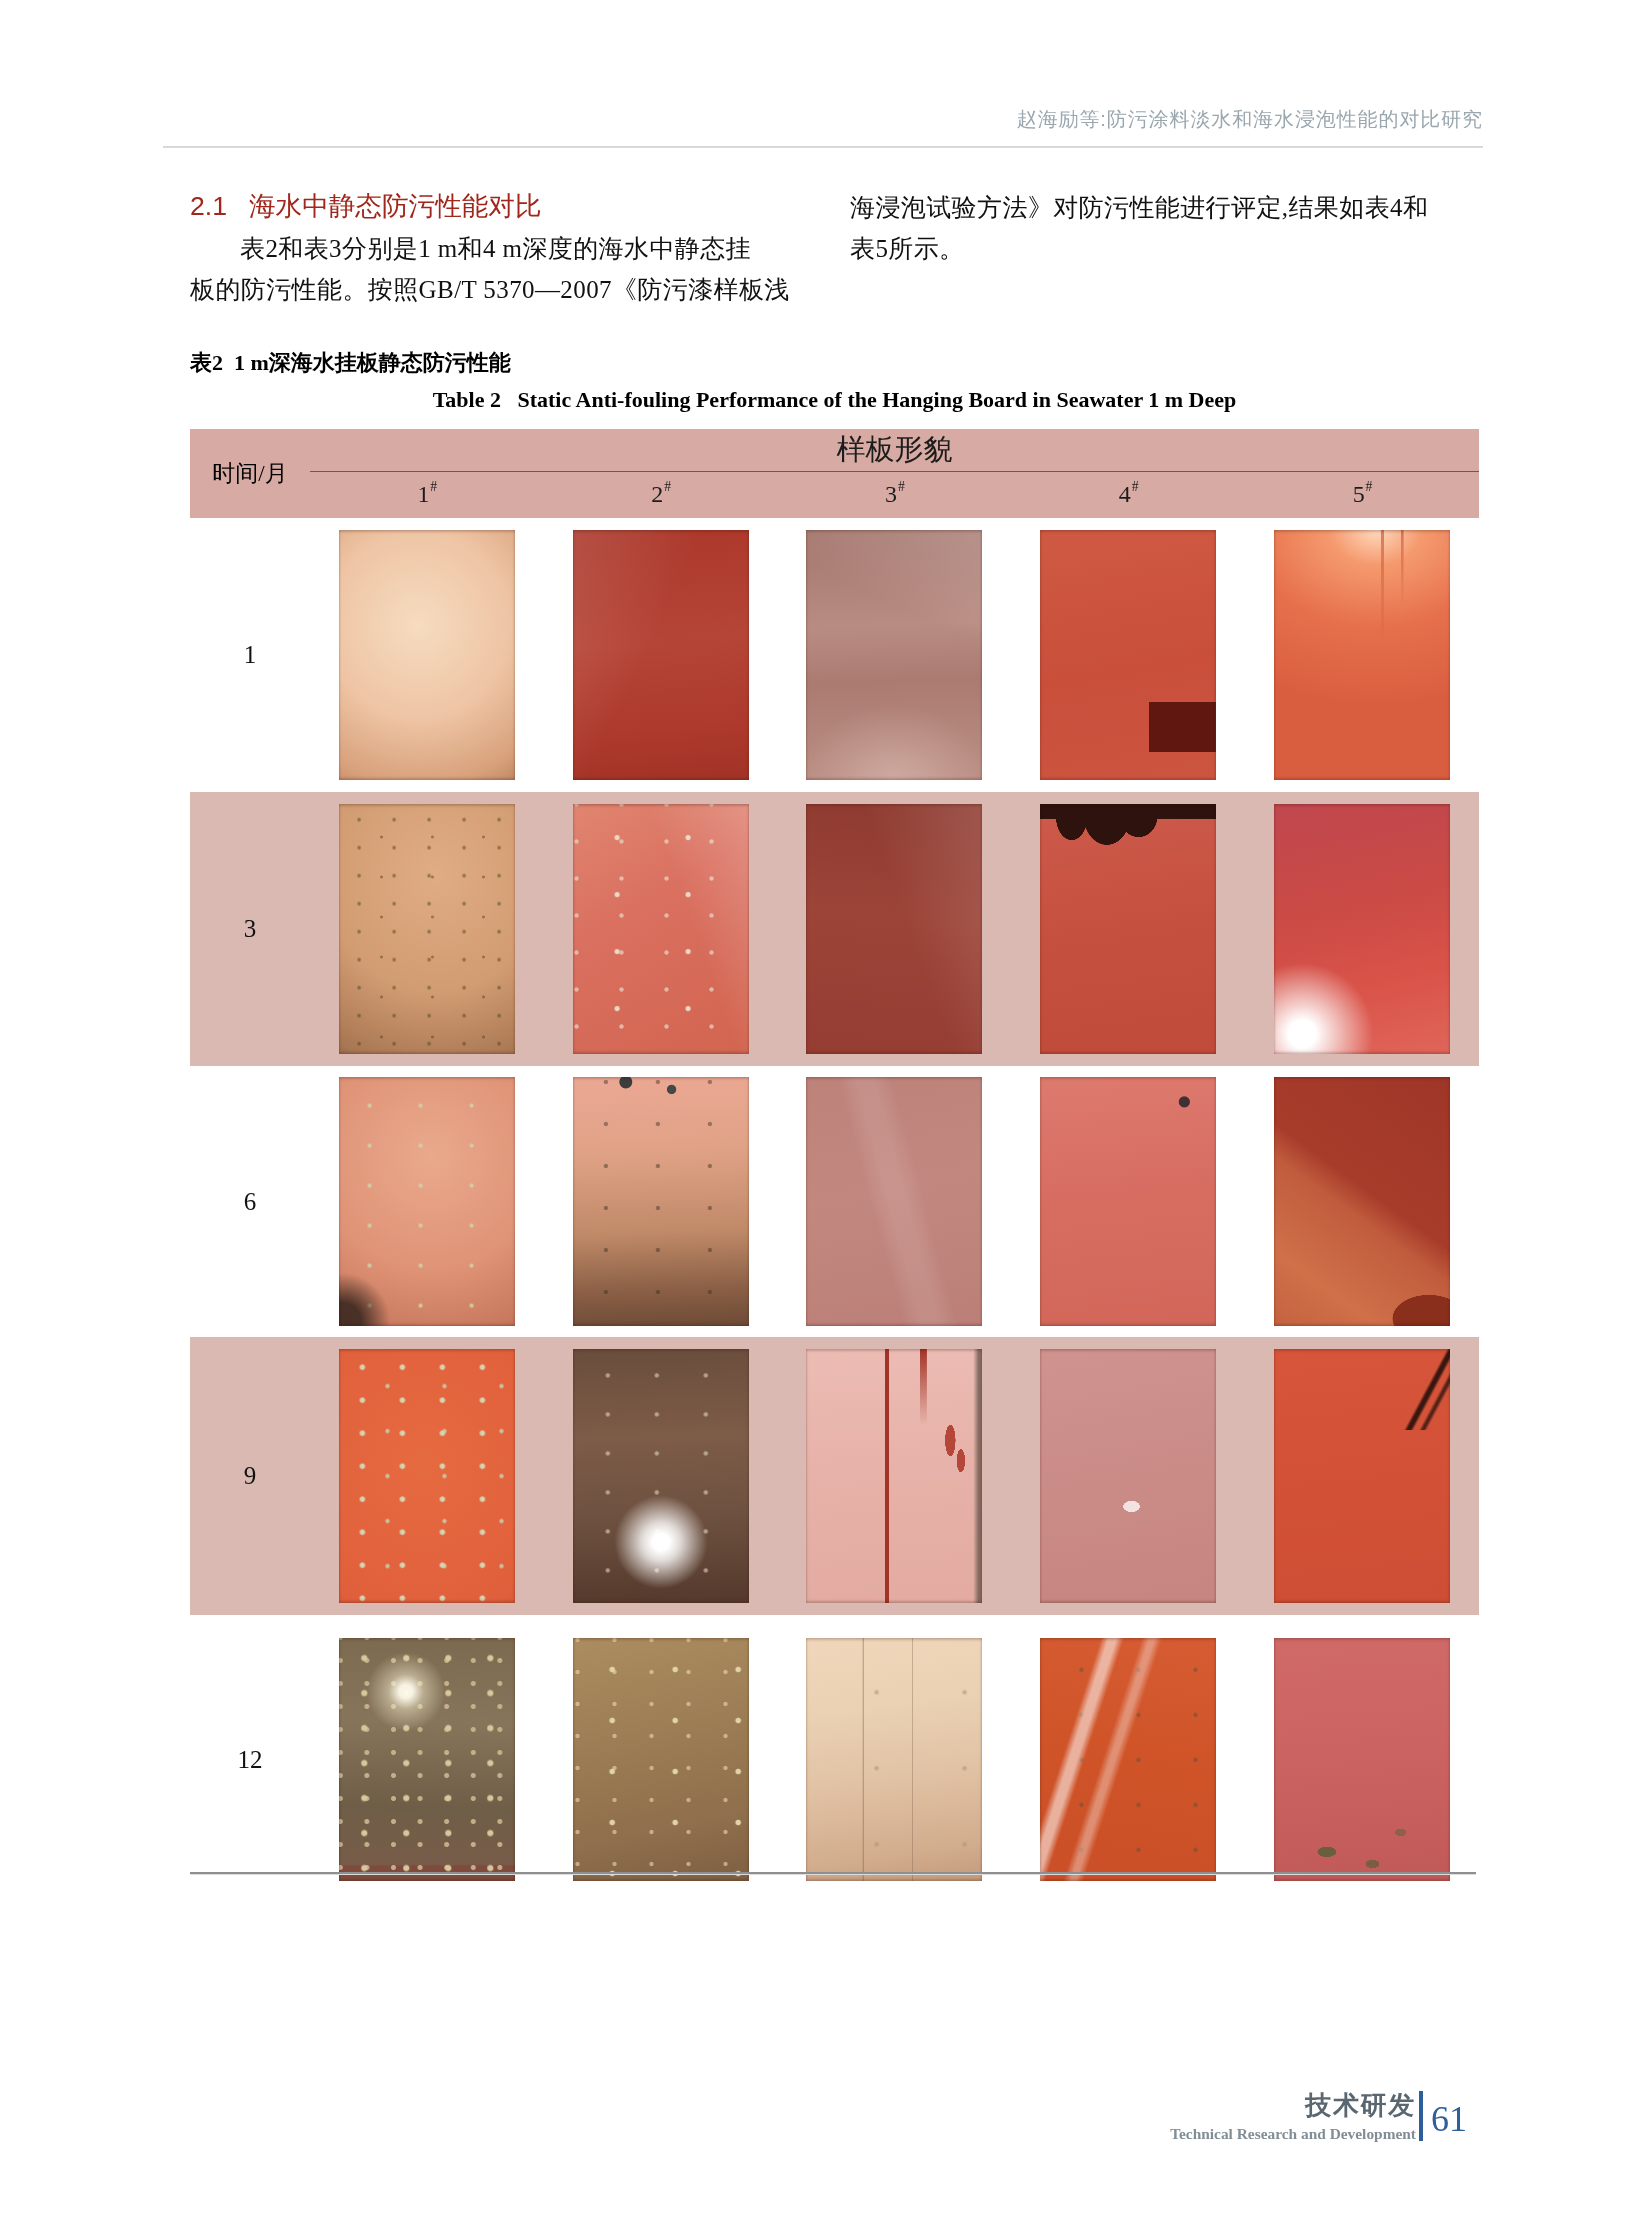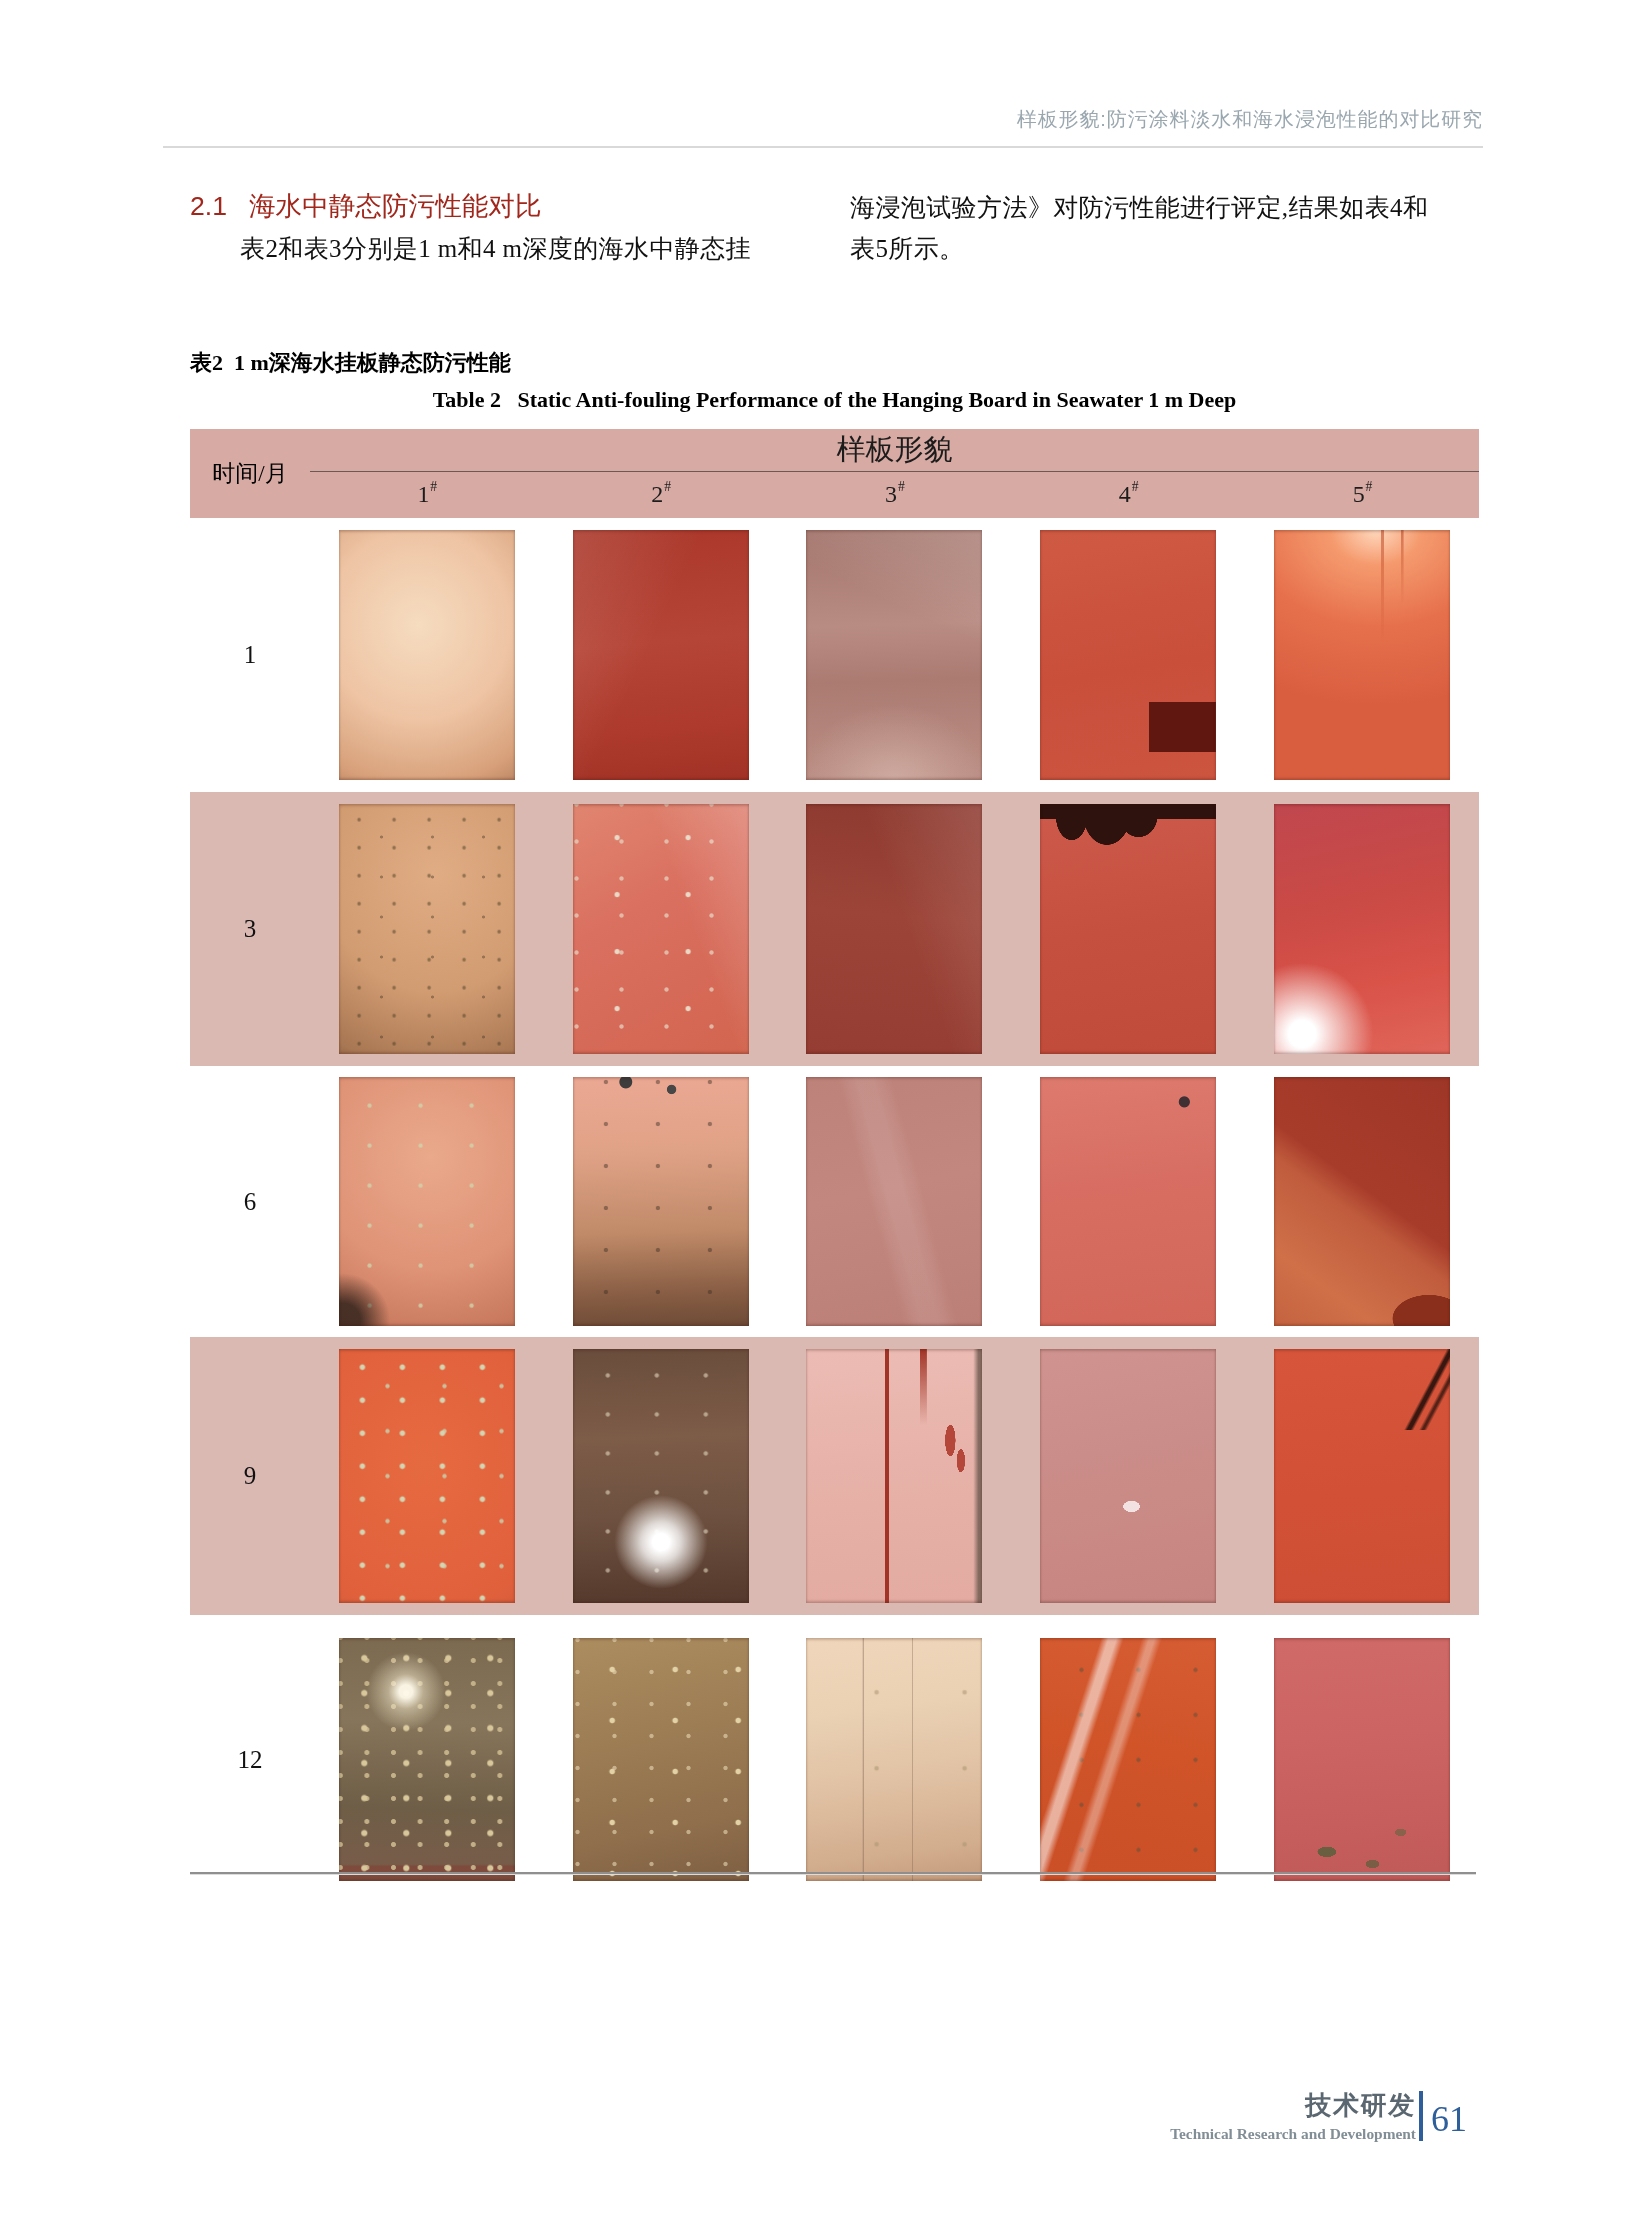"样板形貌:防污涂料淡水和海水浸泡性能的对比研究" div.running-head { text: 样板形貌 -> 赵海励等 }
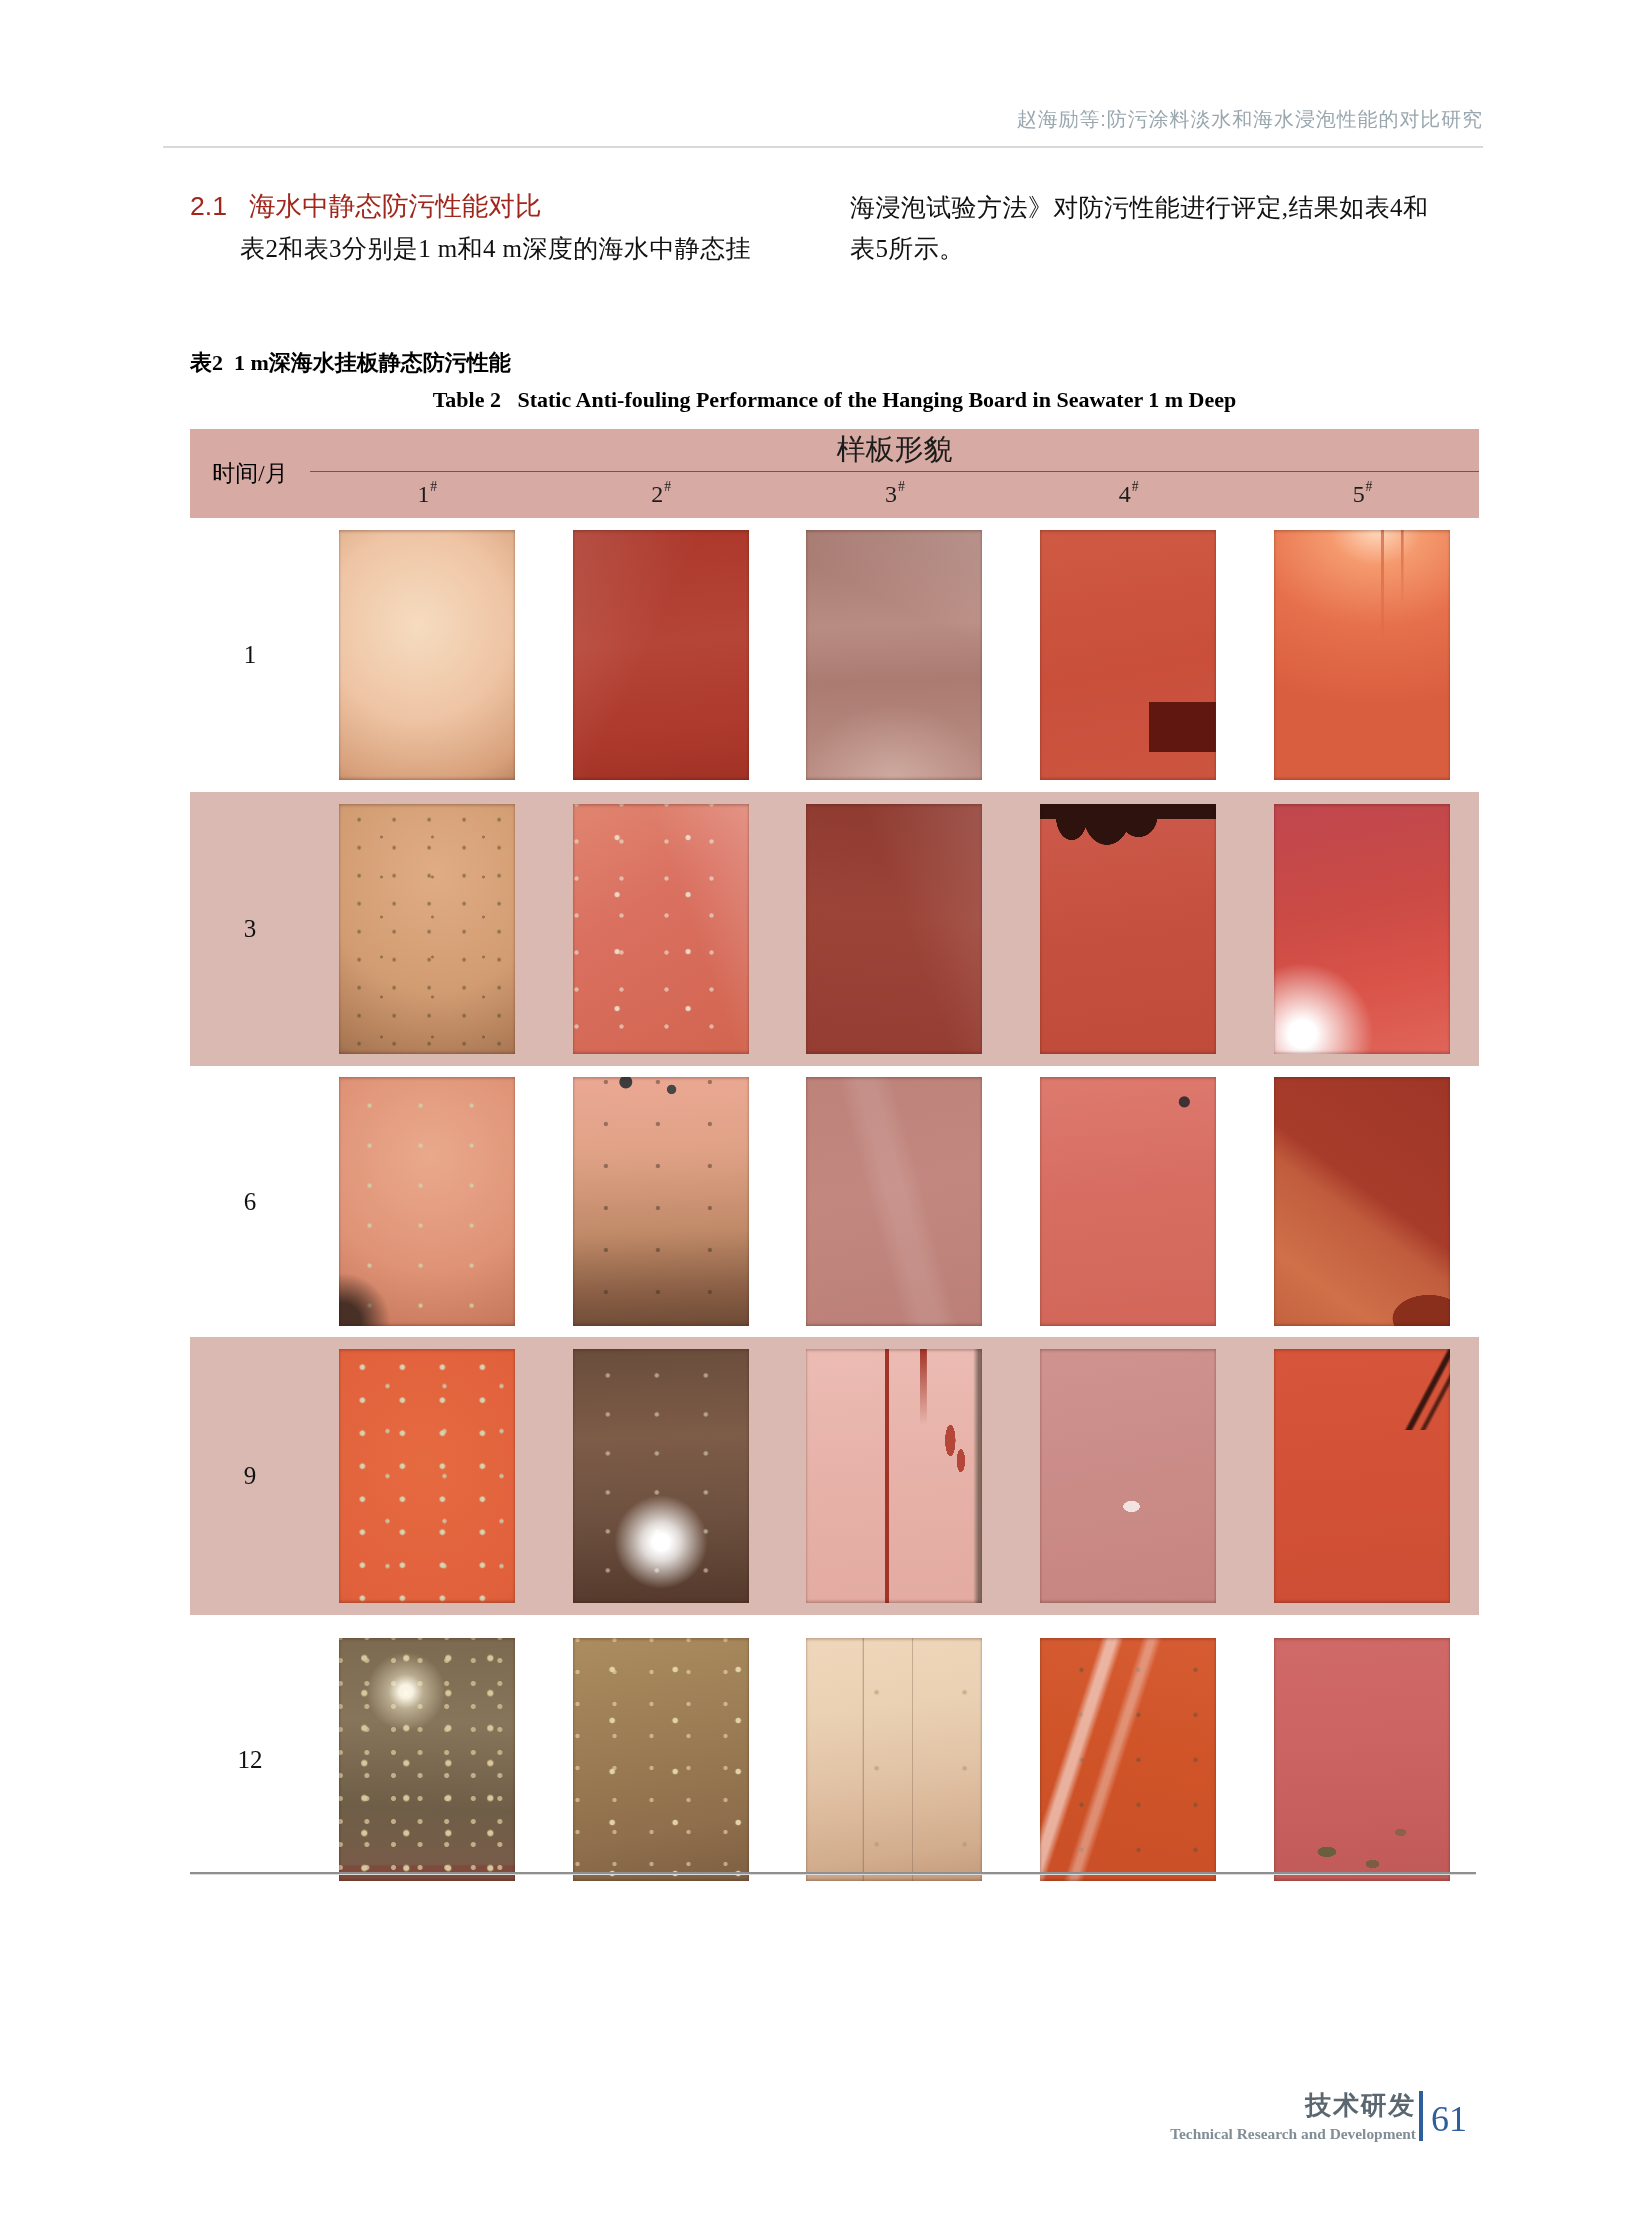"板的防污性能。按照GB/T 5370—2007《防污漆样板浅" div.para-line { html: none -> <div>板的防污性能。按照GB/T 5370—2007《防污漆样板浅</div> }
